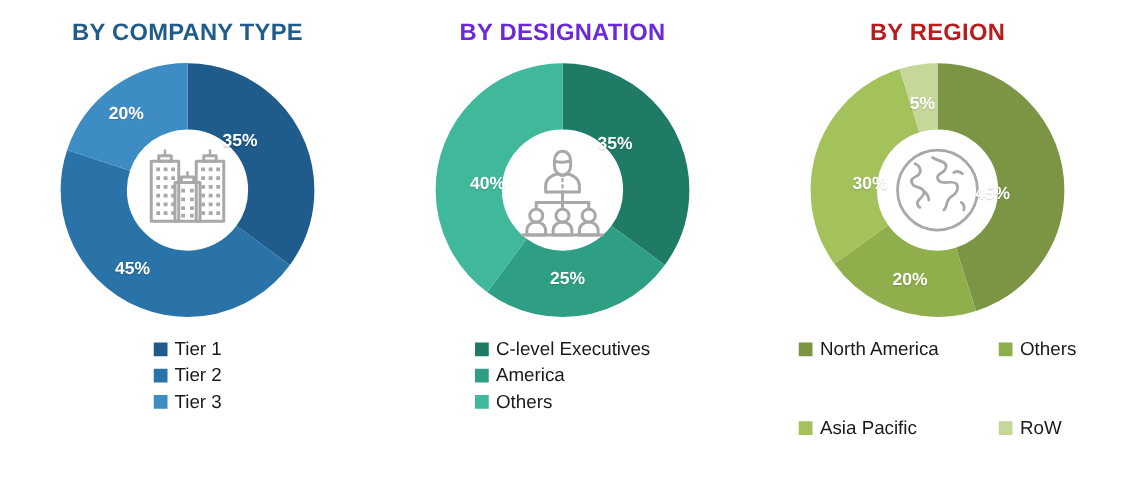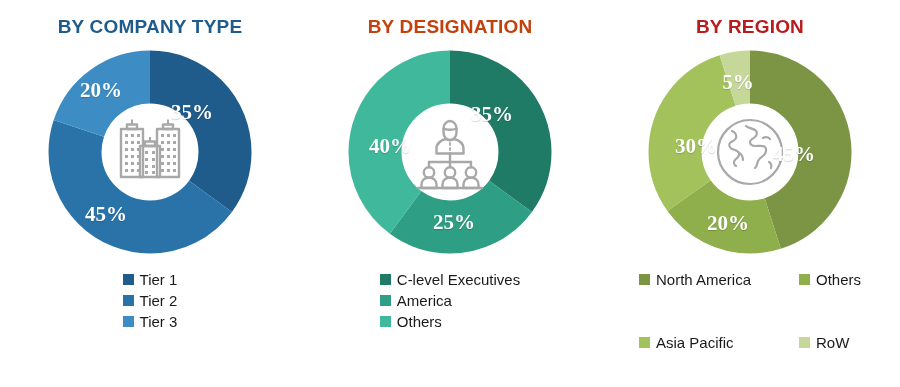"BY DESIGNATION" div.panel-title { color: #c2410c -> #6d28d9 }
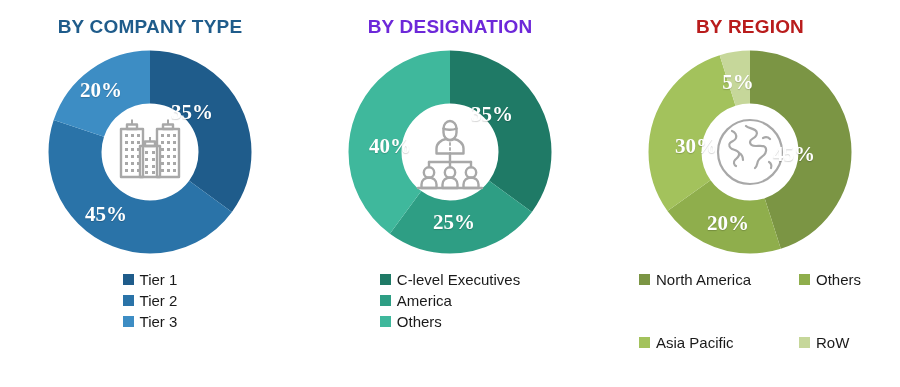"20%" .pct-label { font-family: Liberation Serif, serif -> Liberation Sans, sans-serif; font-size: 21px -> 14px }
